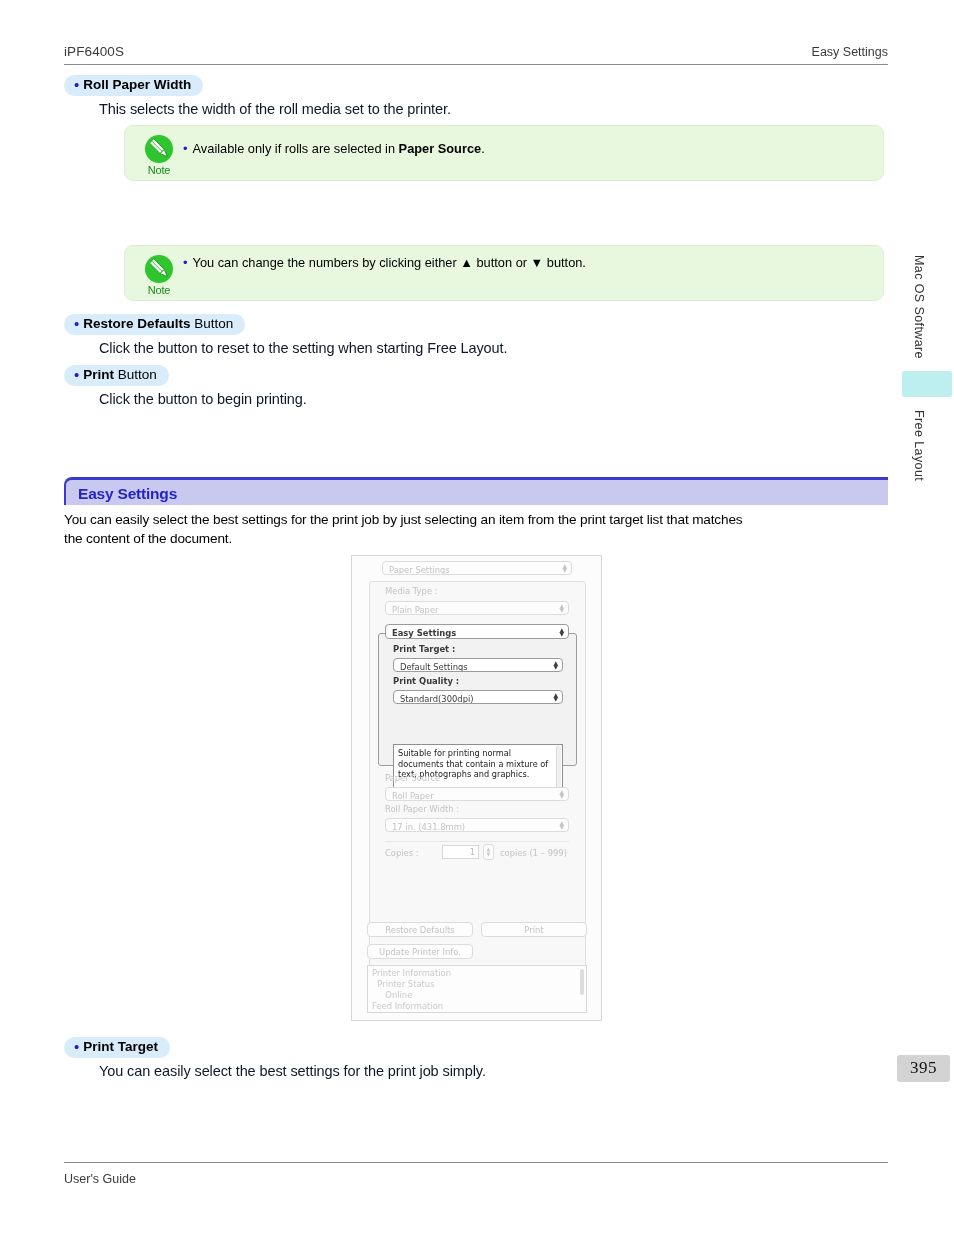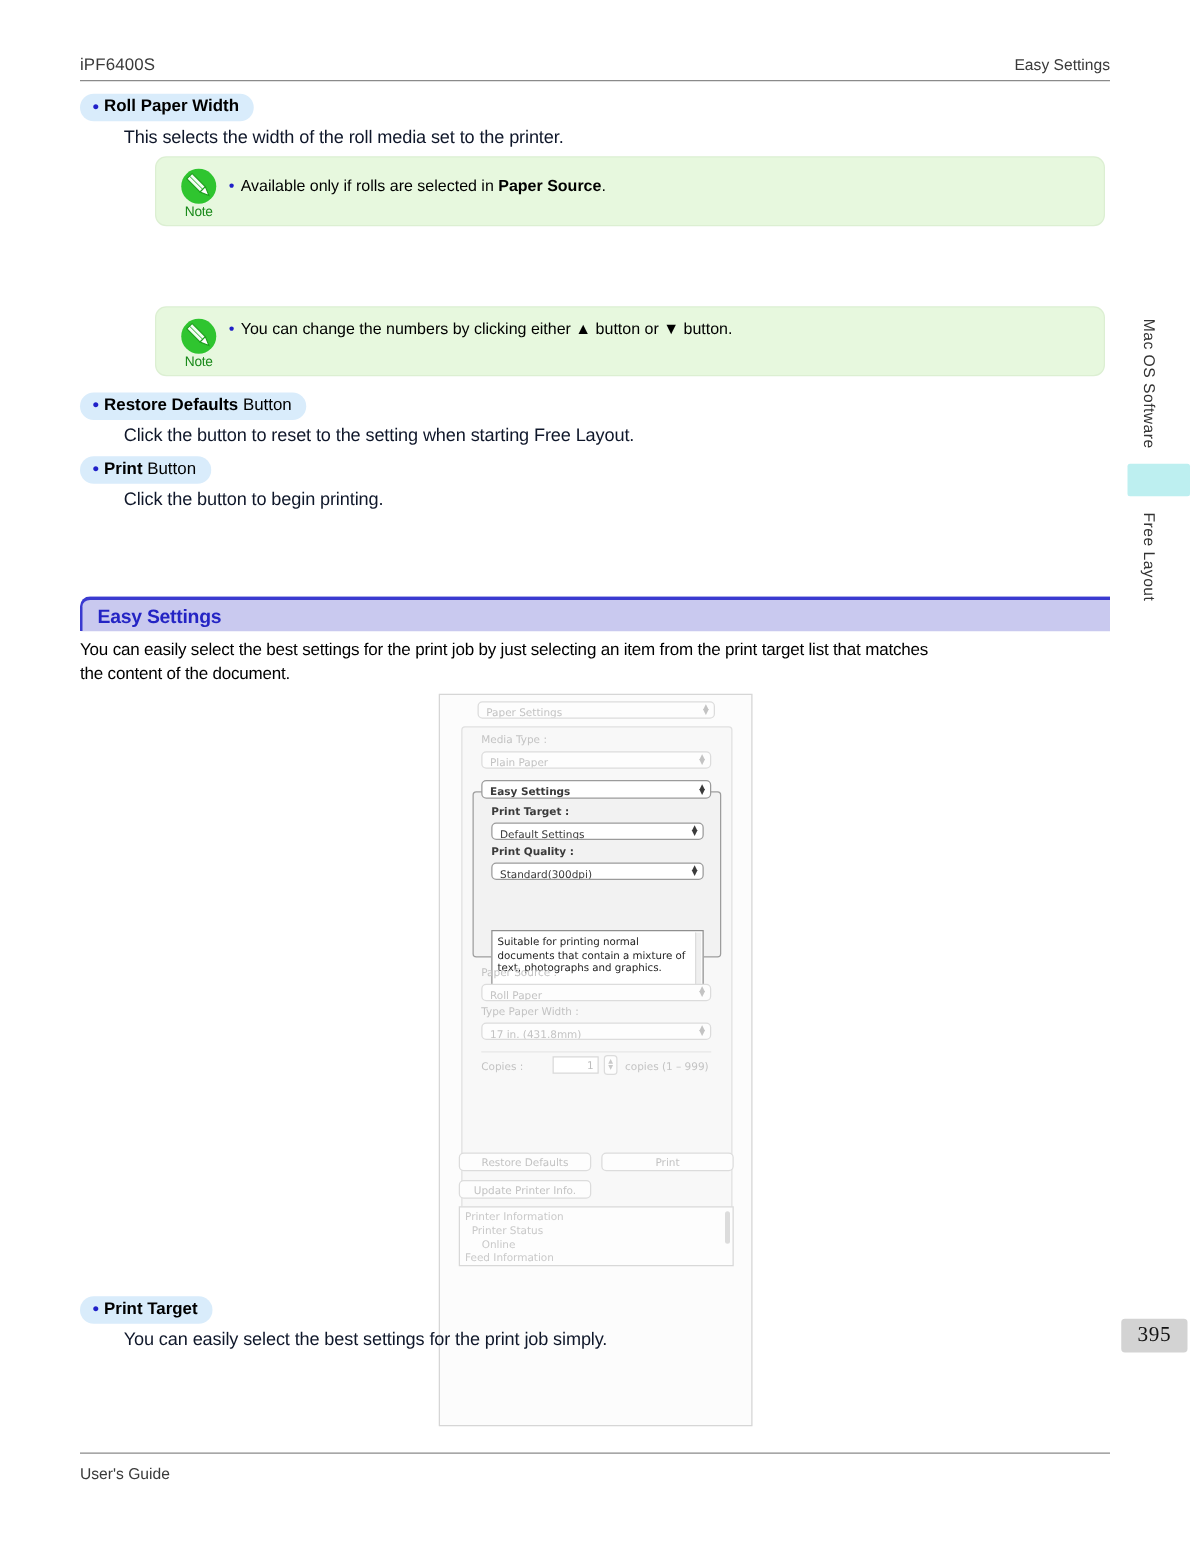"Paper Settings" .dlg { height: 586px -> 466px }
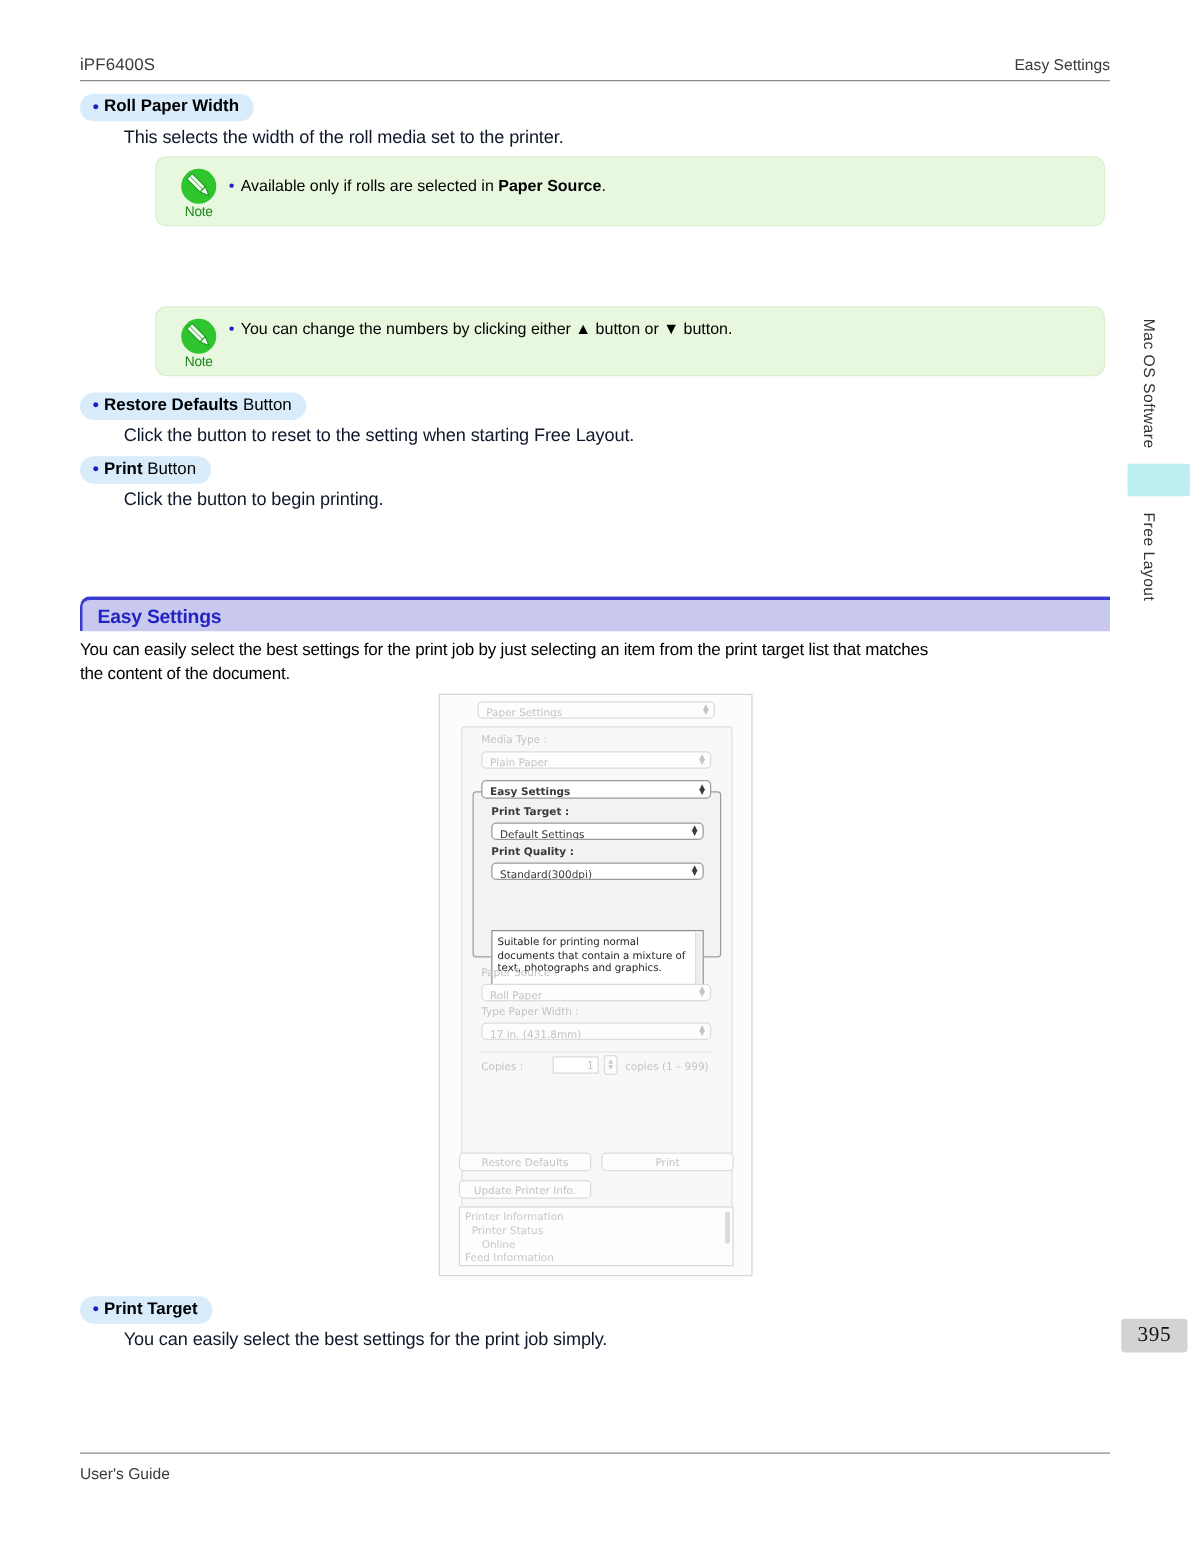"Type Paper Width :" div.lbl { text: Type -> Roll }
